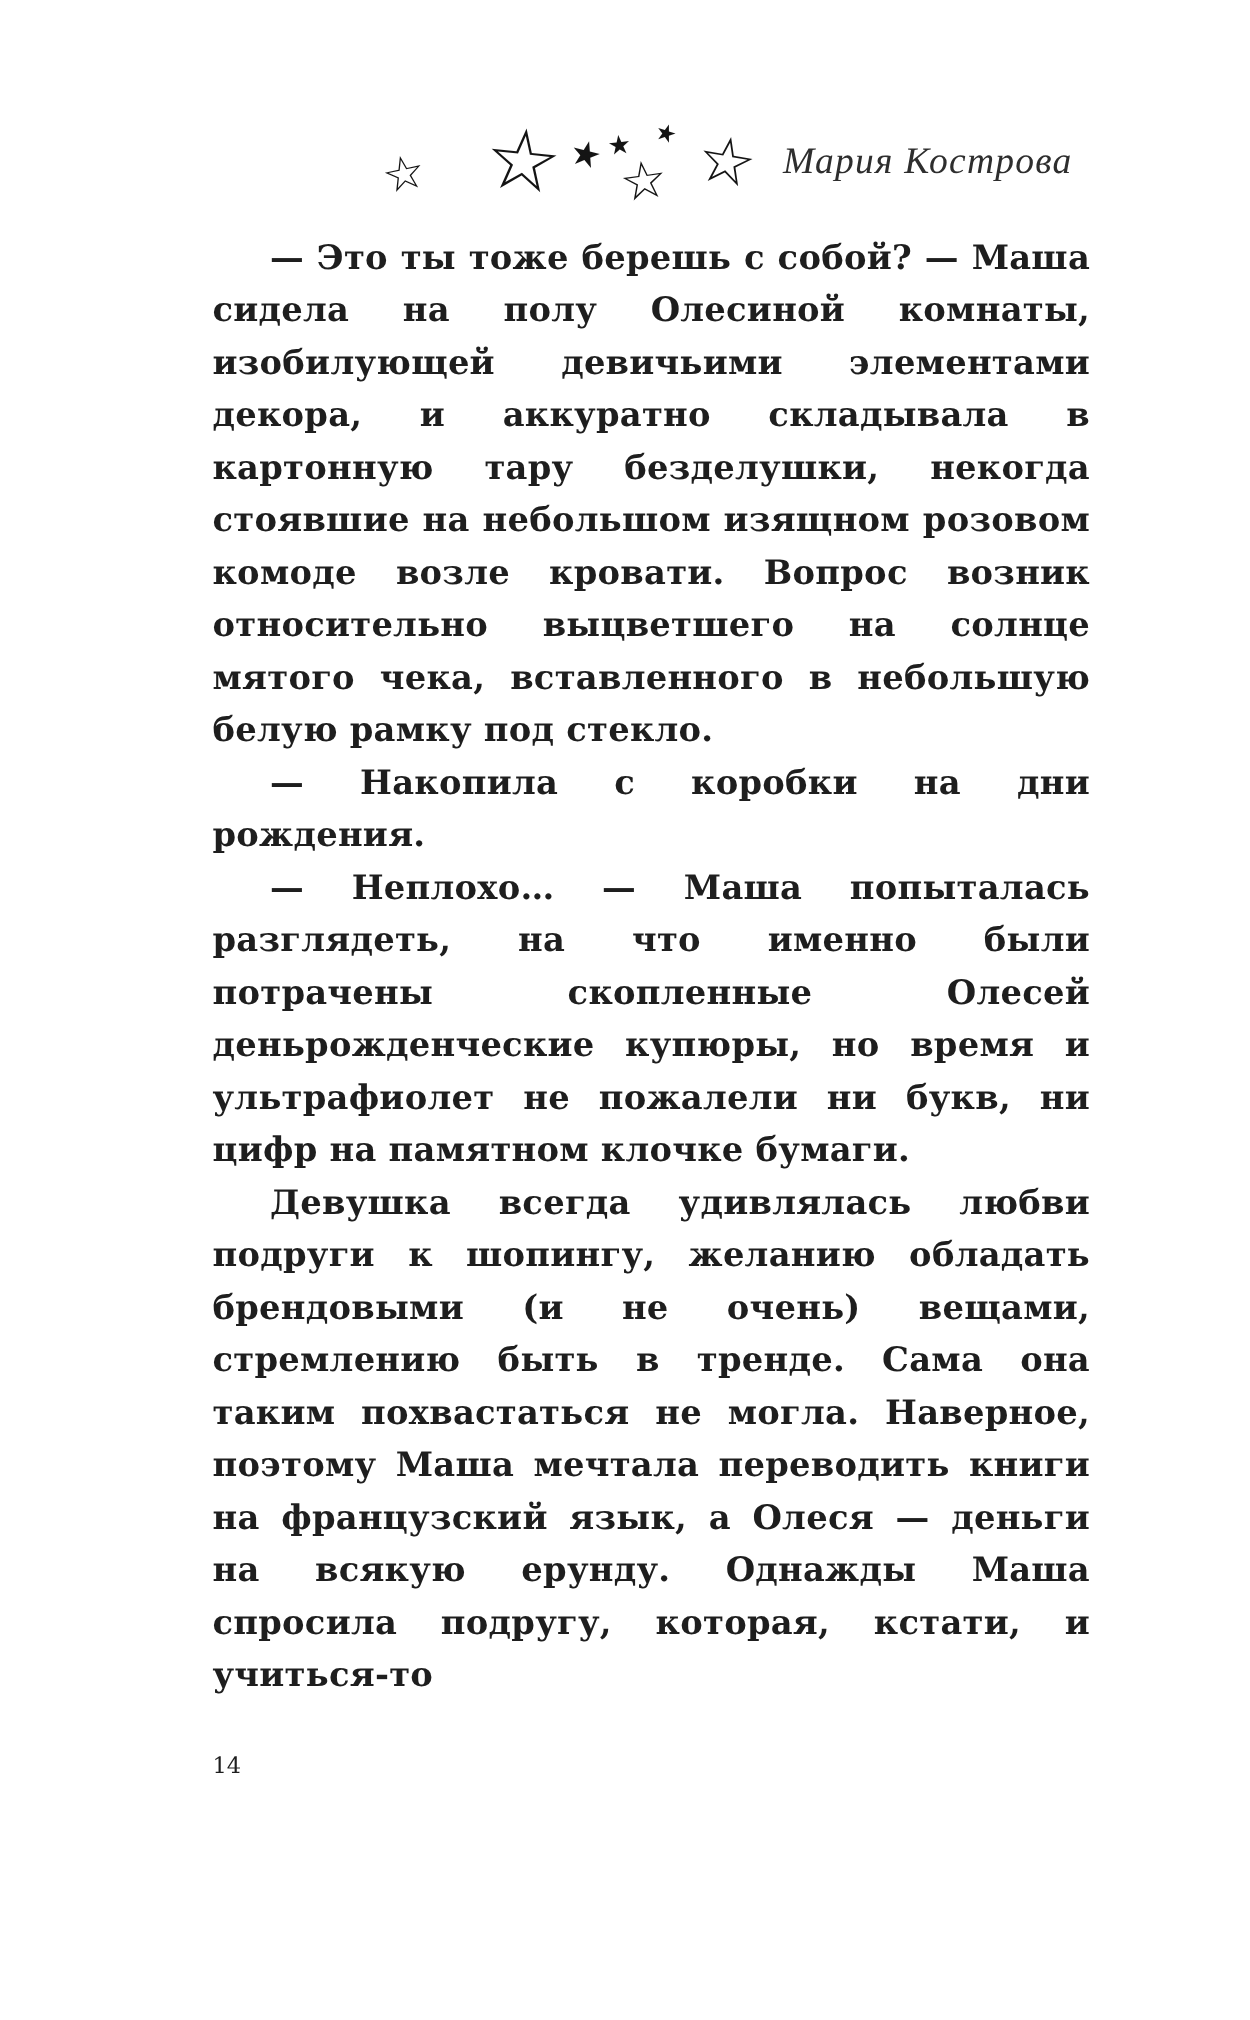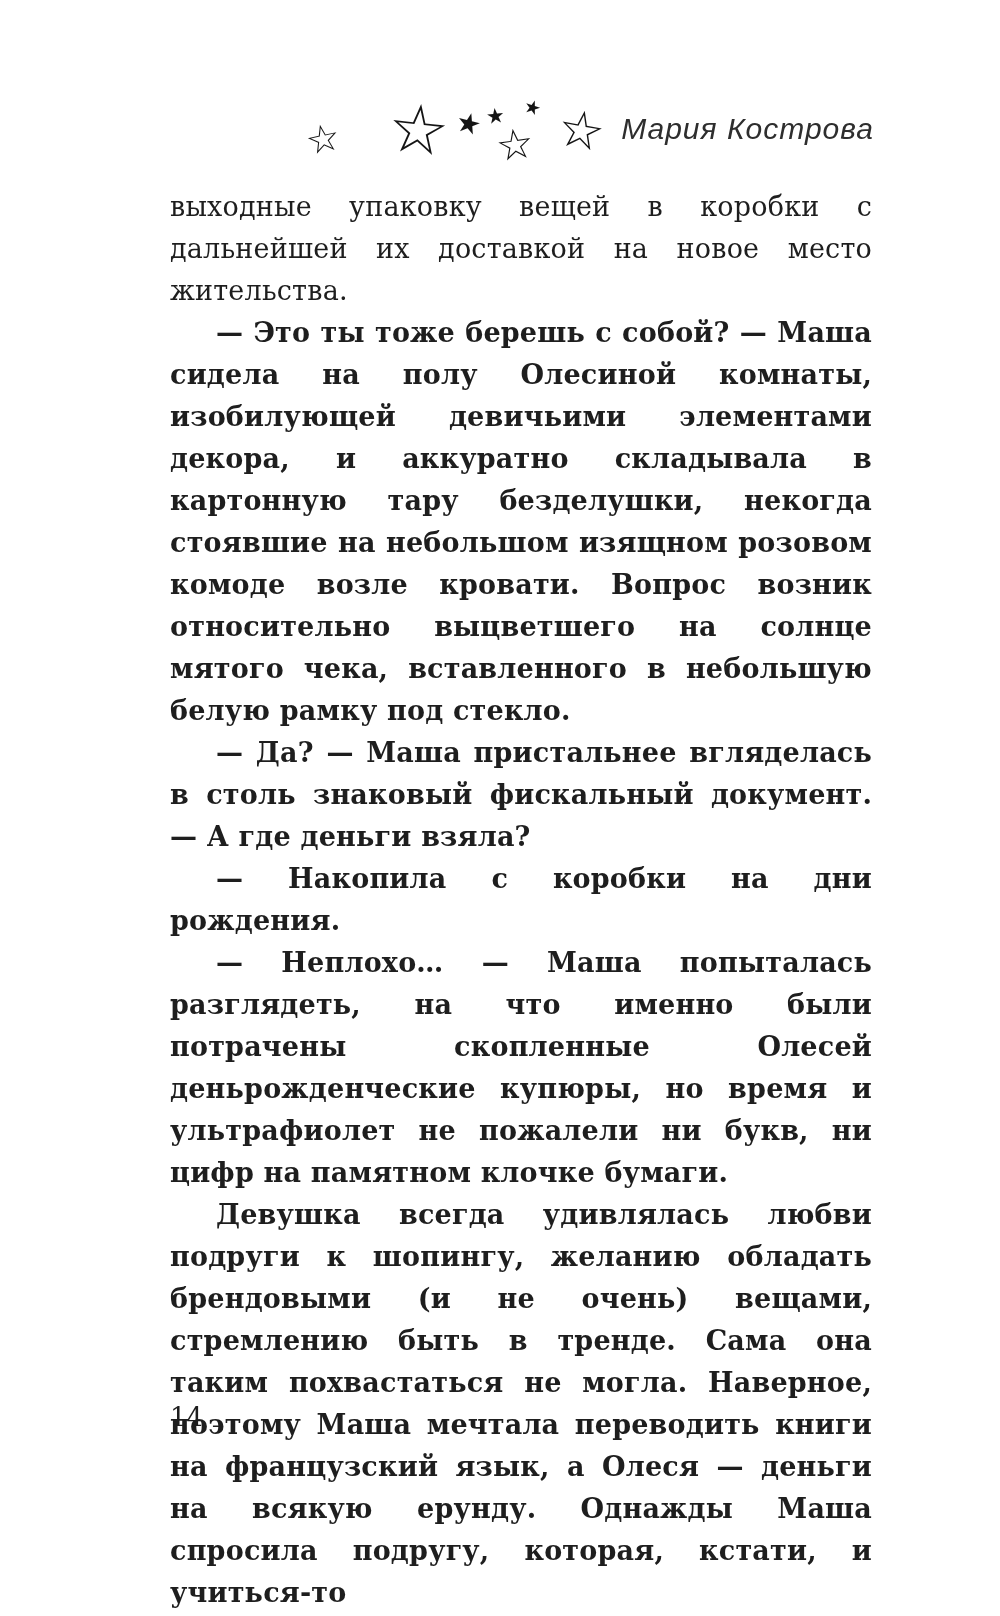"Мария Кострова" .author { font-family: Liberation Sans, sans-serif -> Liberation Serif, serif; right: 126px -> 142px }
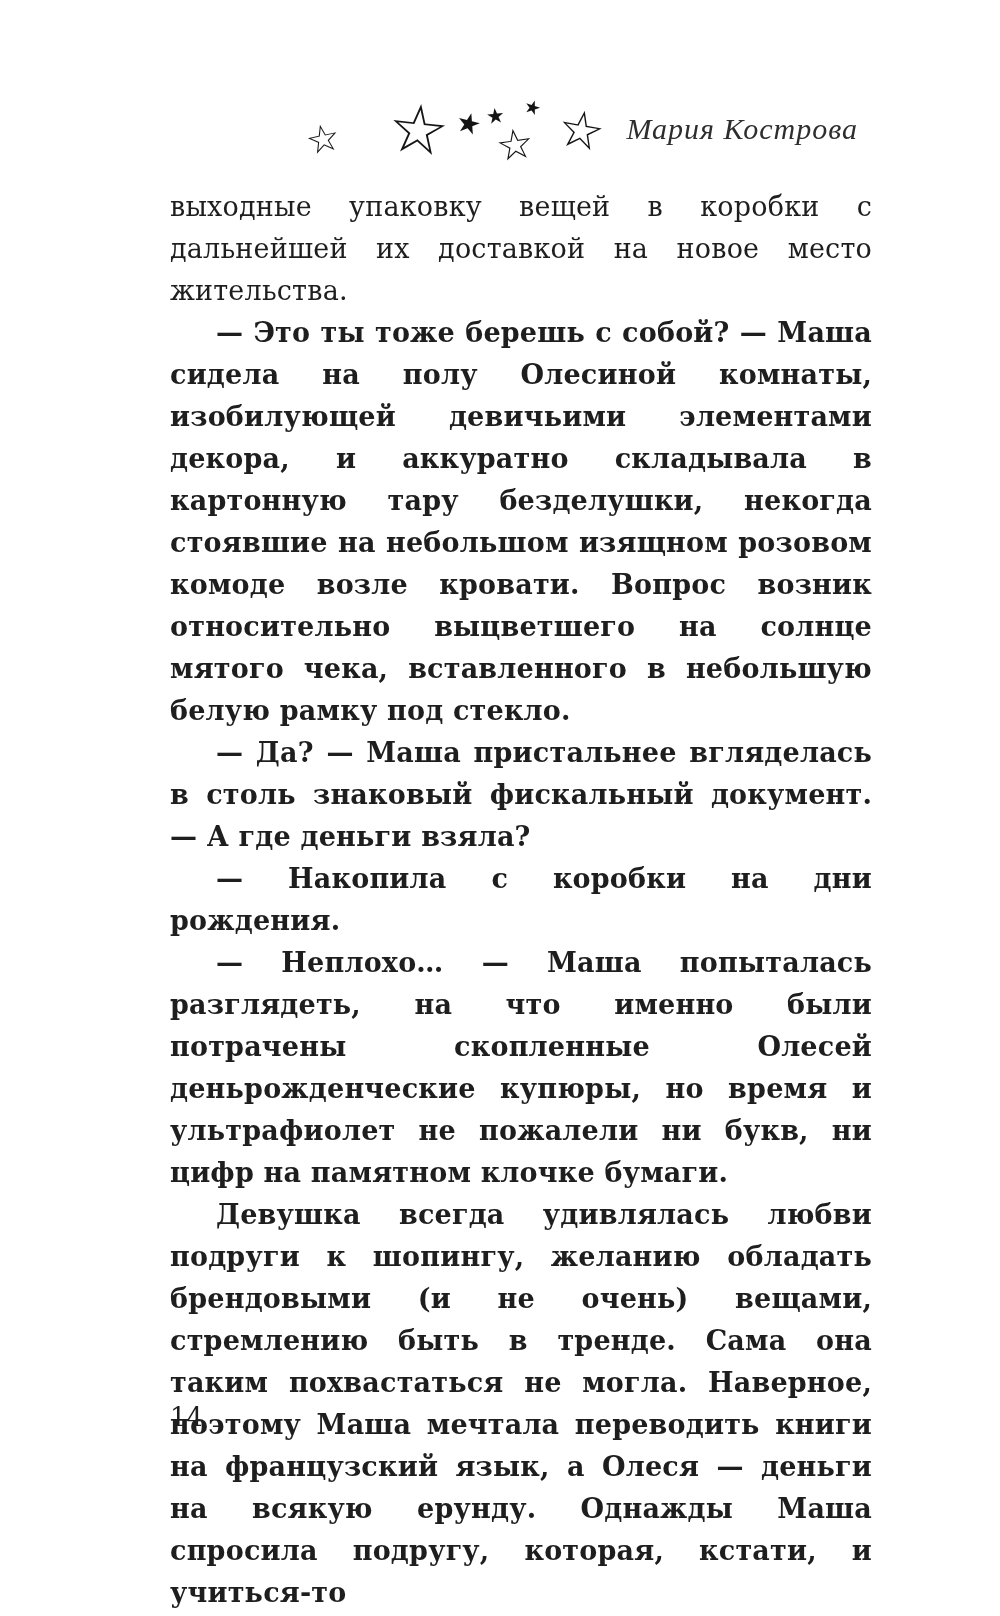"выходные упаковку вещей в коробки" p { html: <p>выходные упаковку вещей в коробки с дальнейшей их доставкой на новое место жительства.</p> -> none }
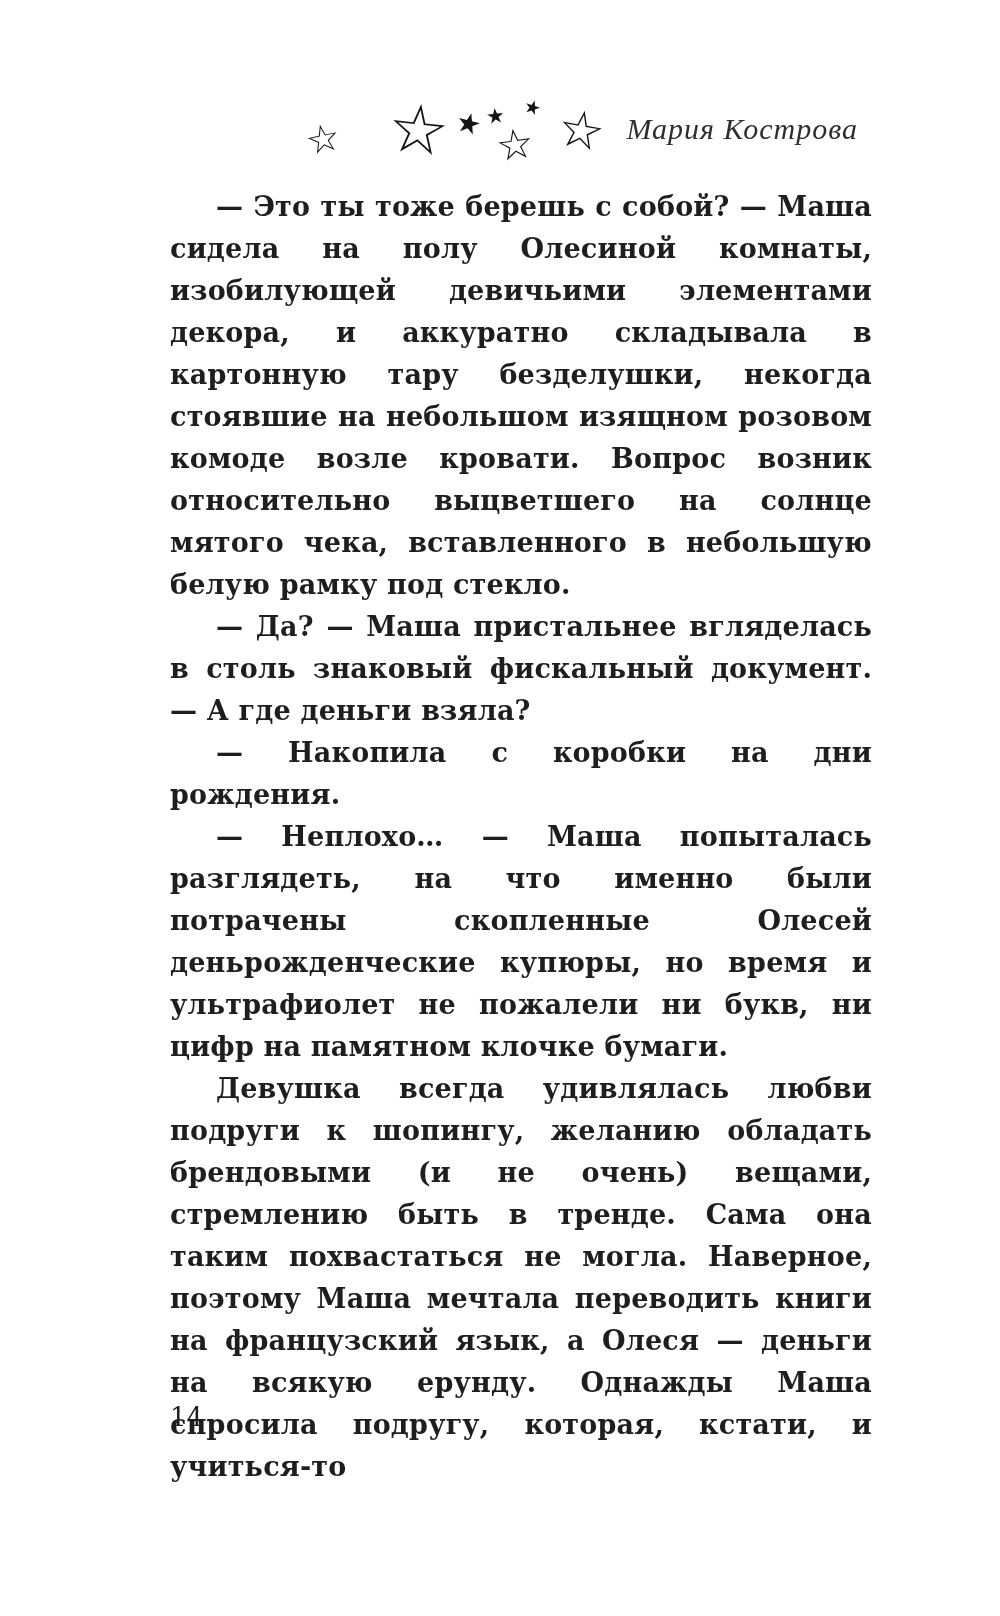"— Да? — Маша пристальнее" p.indent { html: <p>— Да? — Маша пристальнее вгляделась в столь знаковый фискальный документ. — А где деньги взяла?</p> -> none }
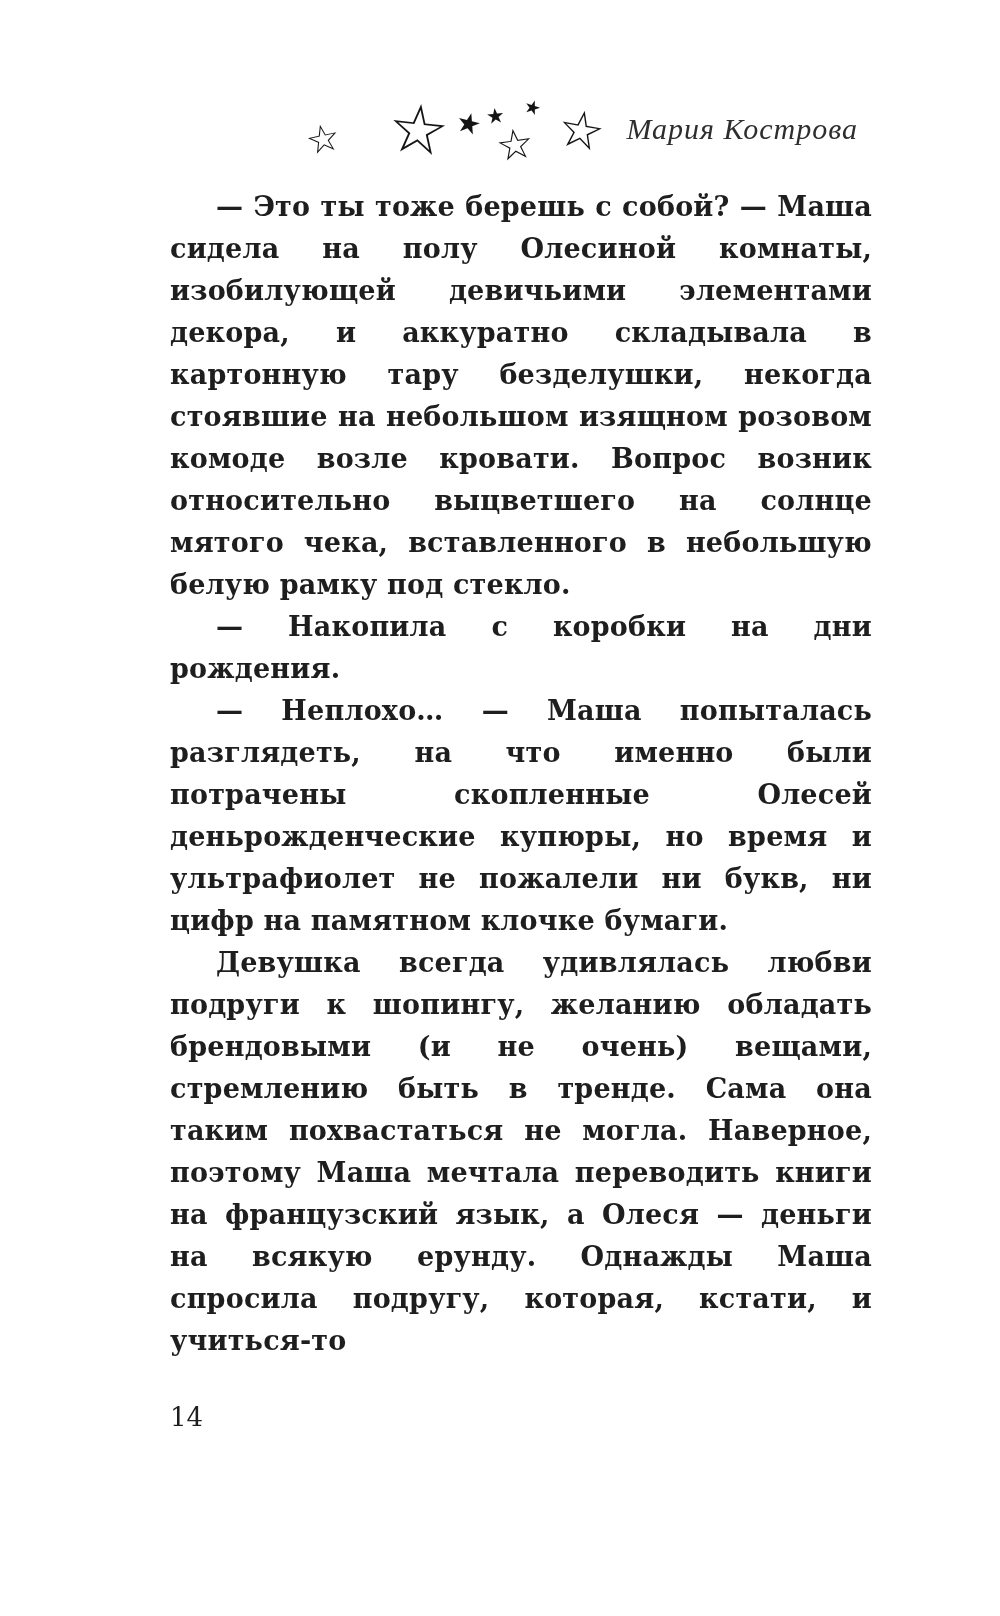"14" .page-number { font-size: 26px -> 18px }
